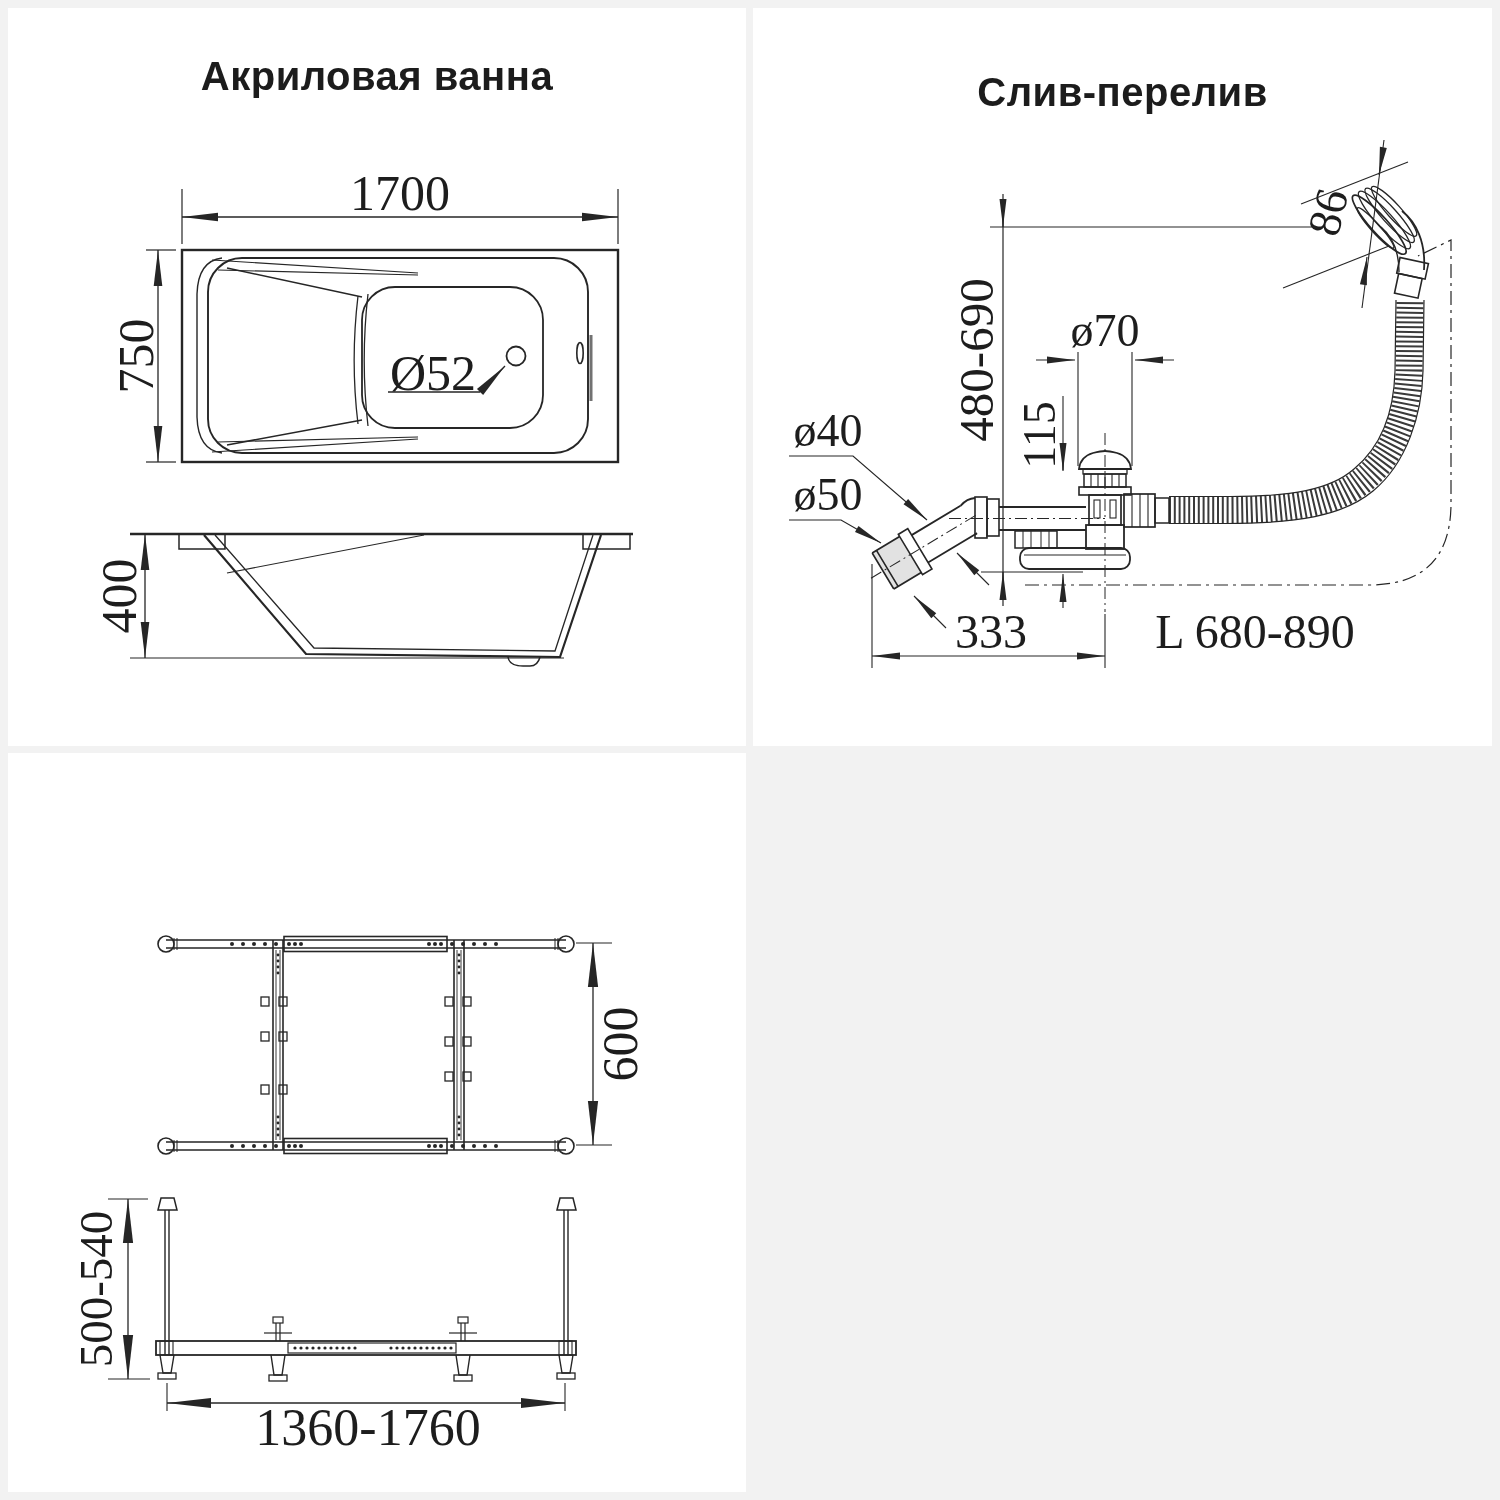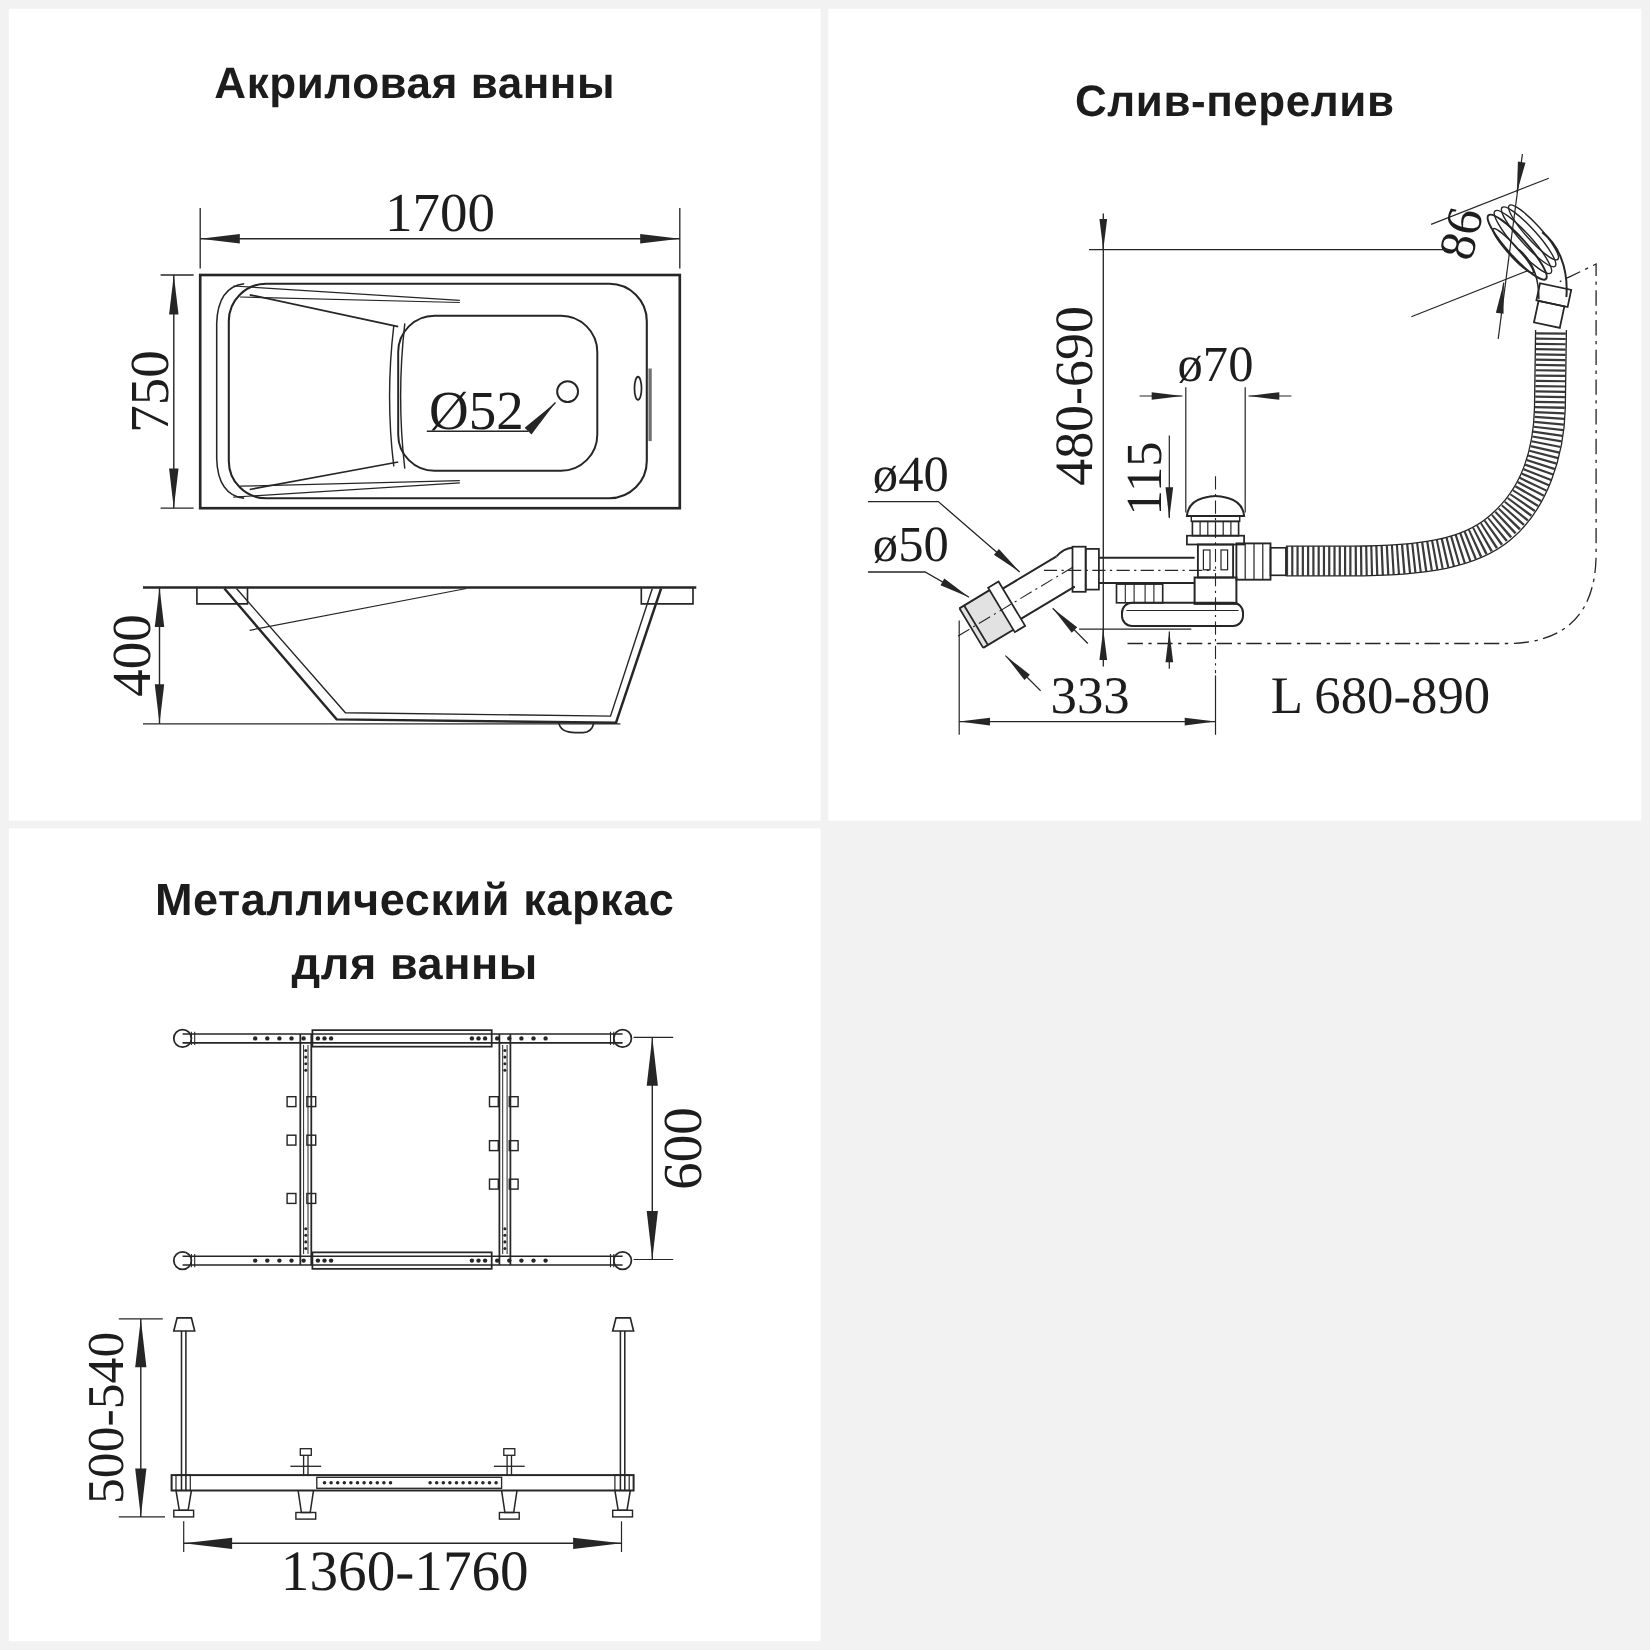"Акриловая ванны" div.panel-title { text: ванны -> ванна }
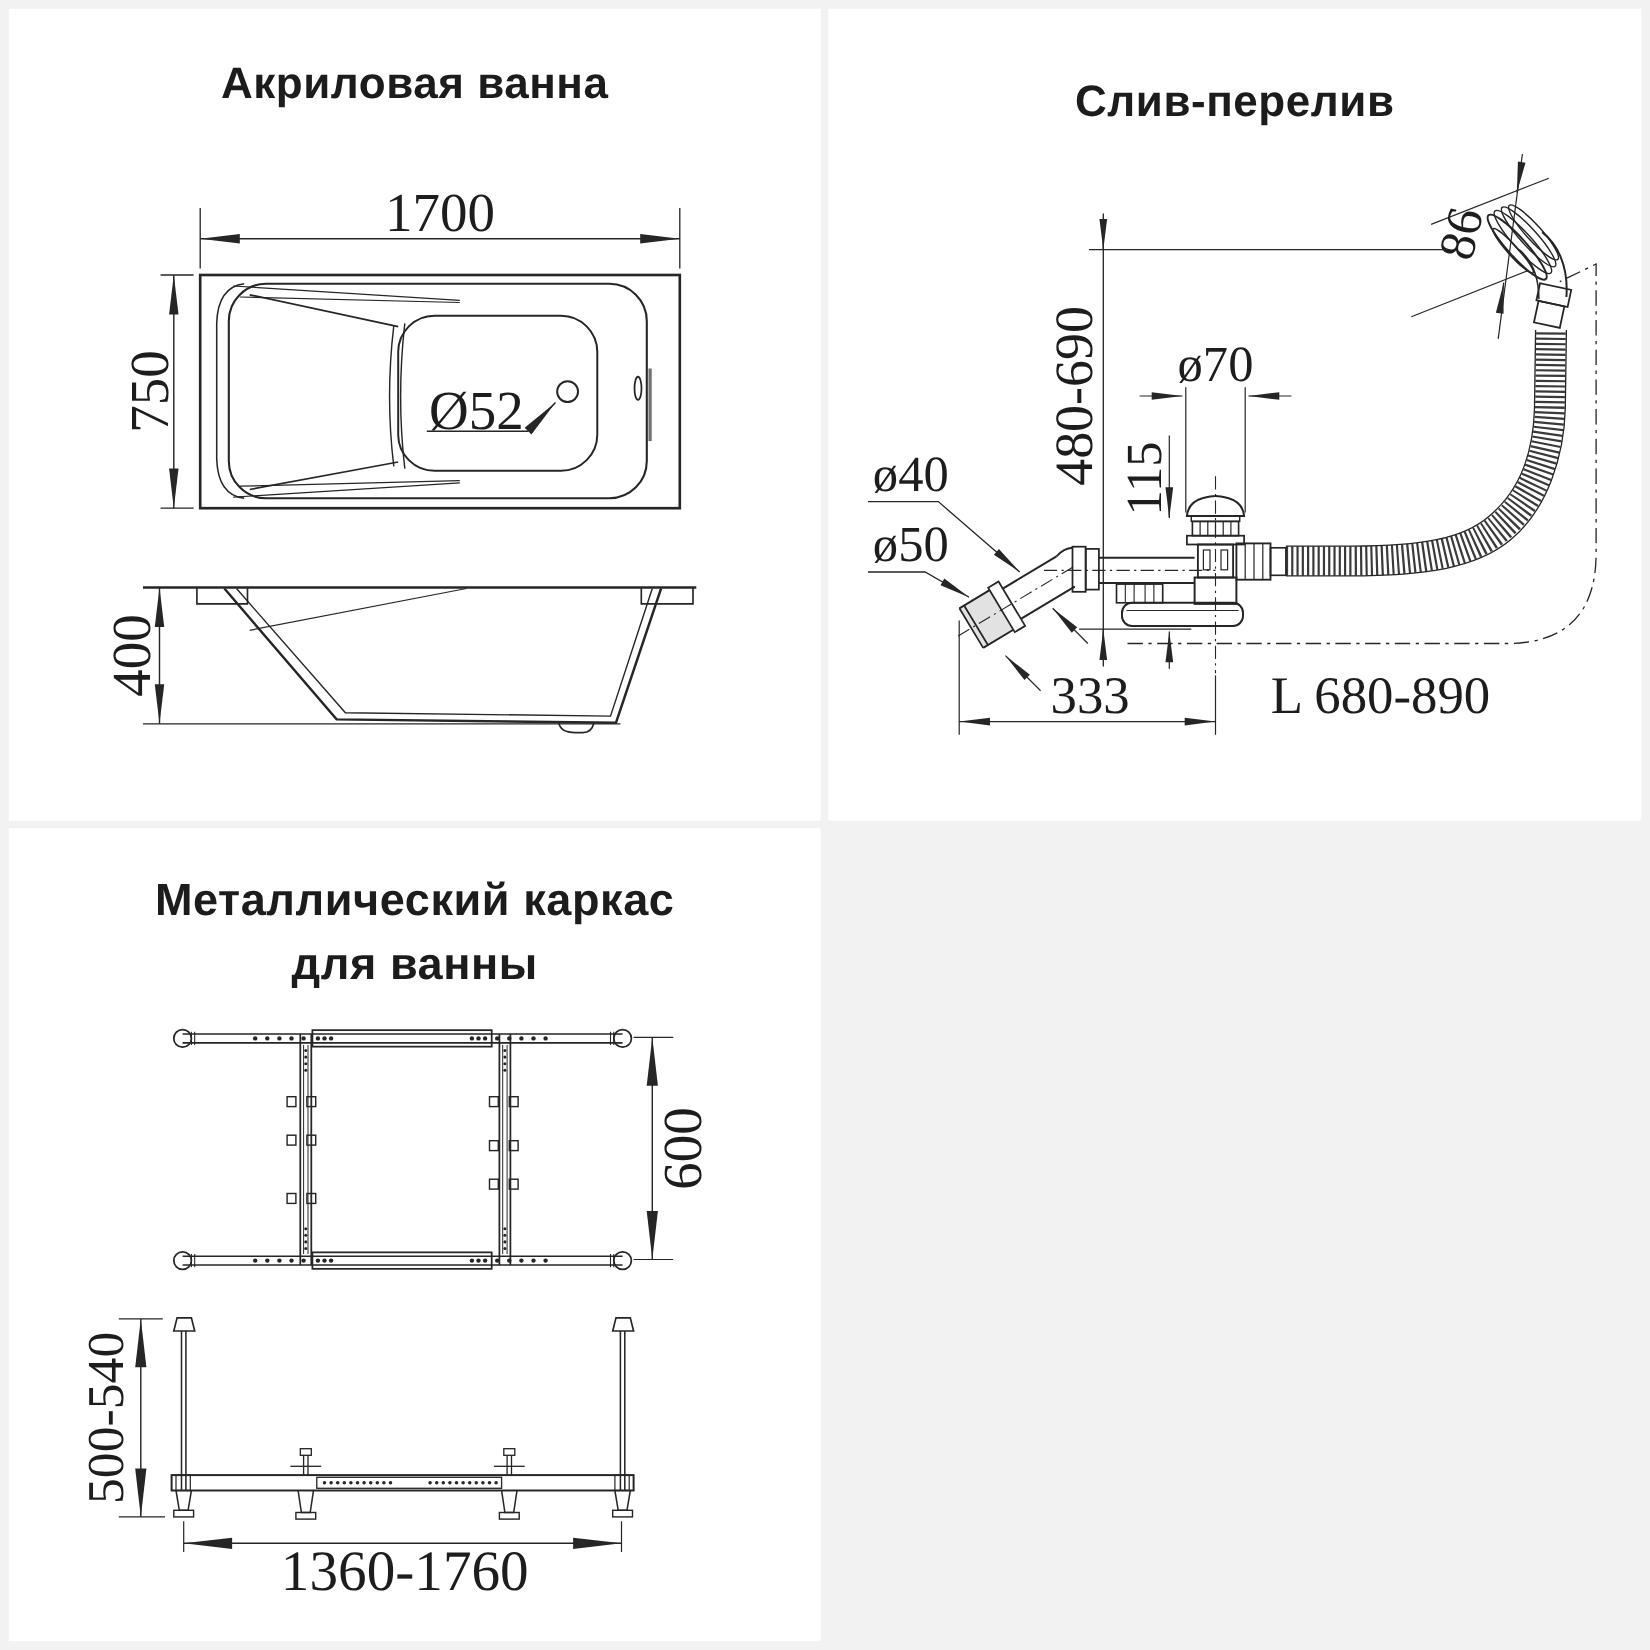"Металлический каркас" div.panel-title { html: <div> <div>Металлический каркас</div> <div>для ванны</div> </div> -> none }
